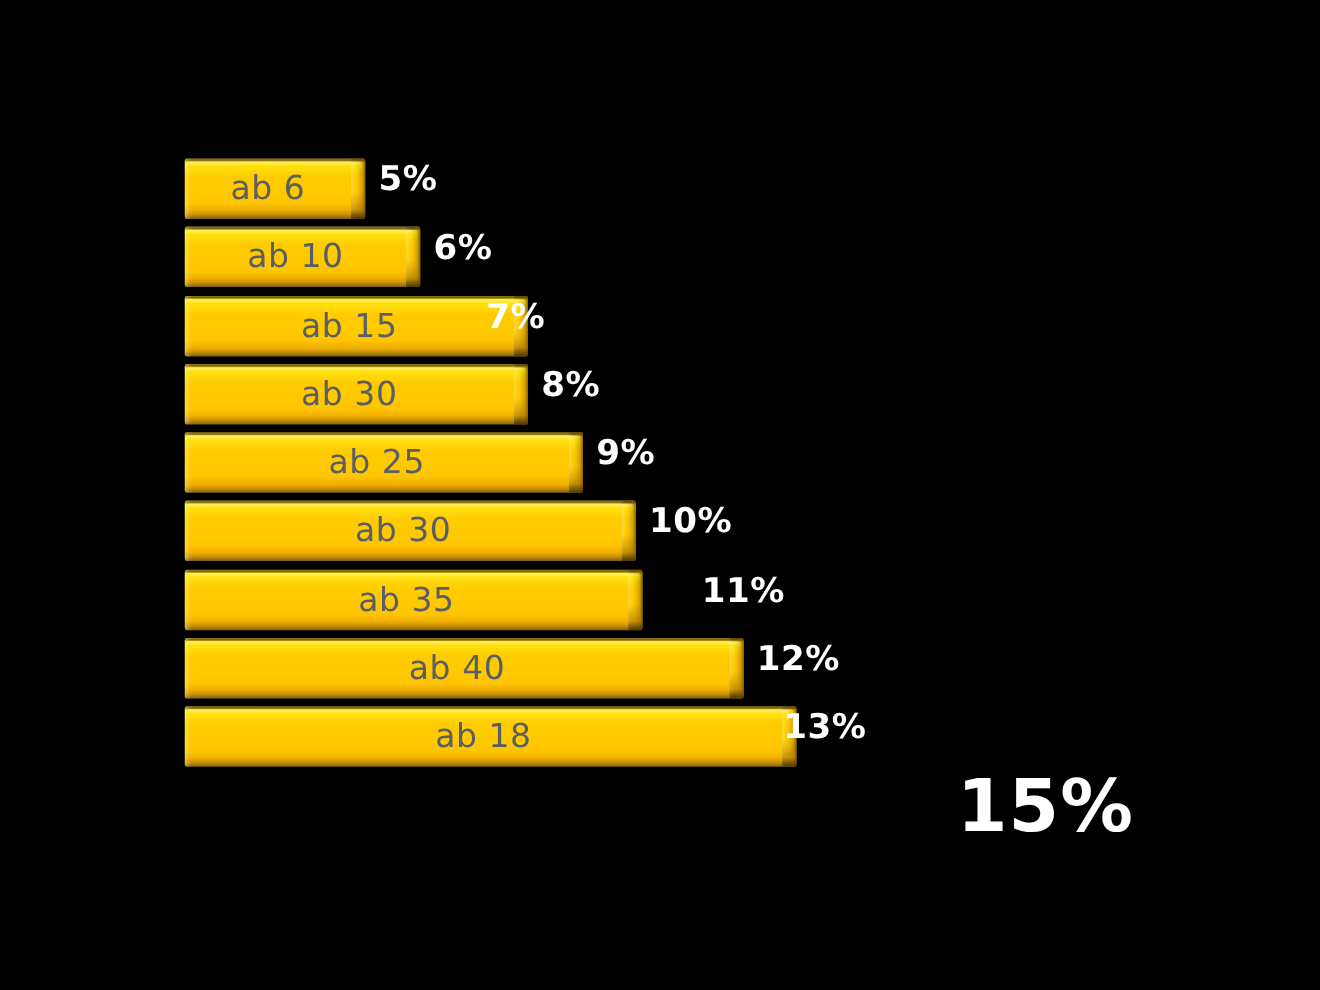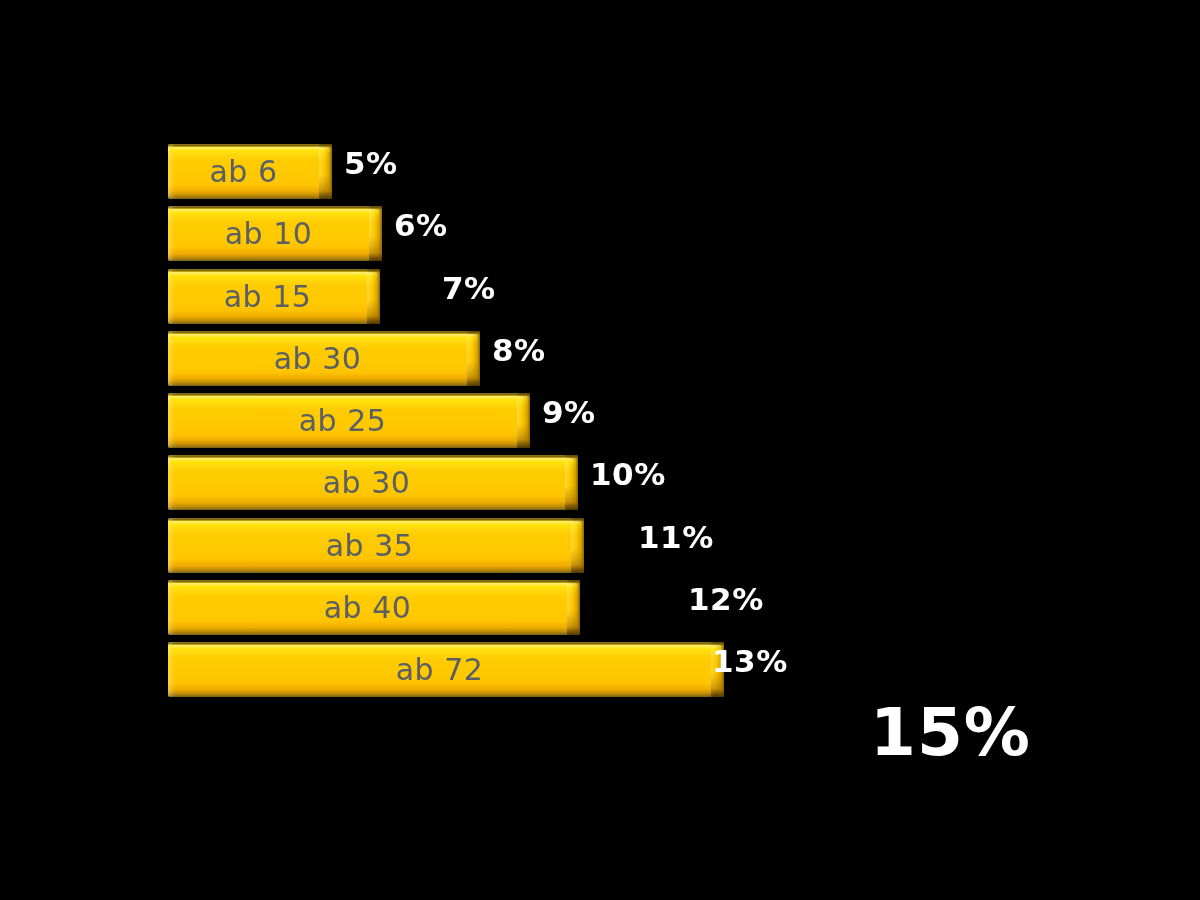"ab 15" div.bar { width: 212px -> 312px }
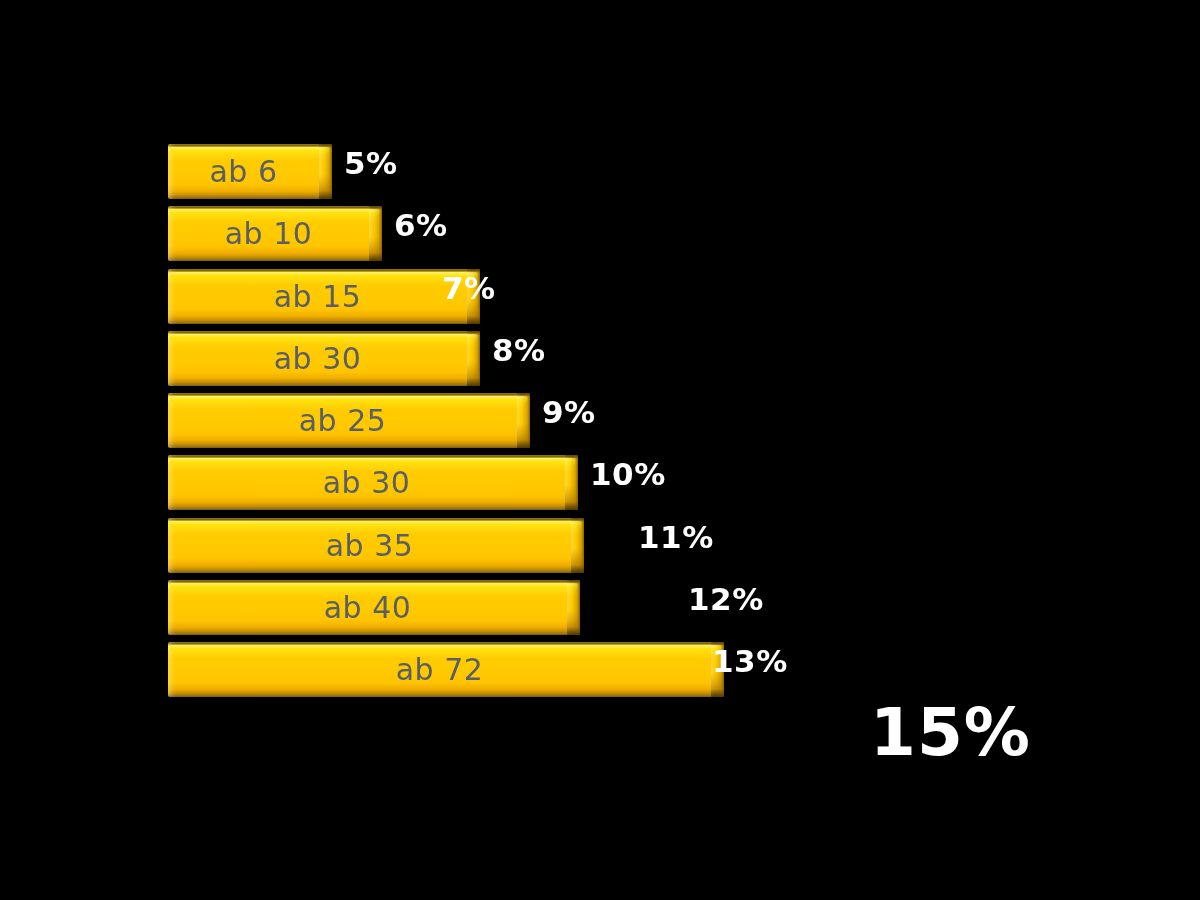"ab 40" div.bar { width: 412px -> 508px }
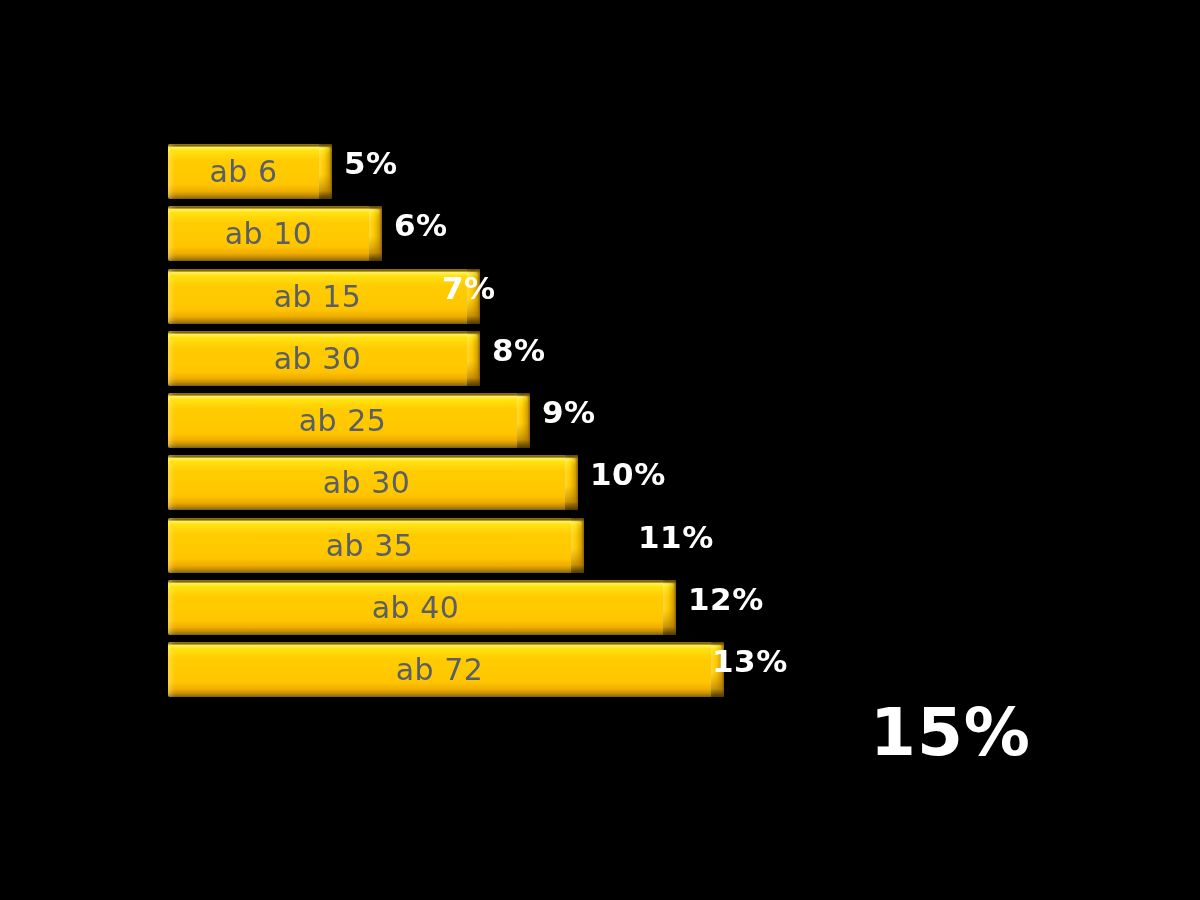"ab 72" div.bar-label { text: 72 -> 18 }
